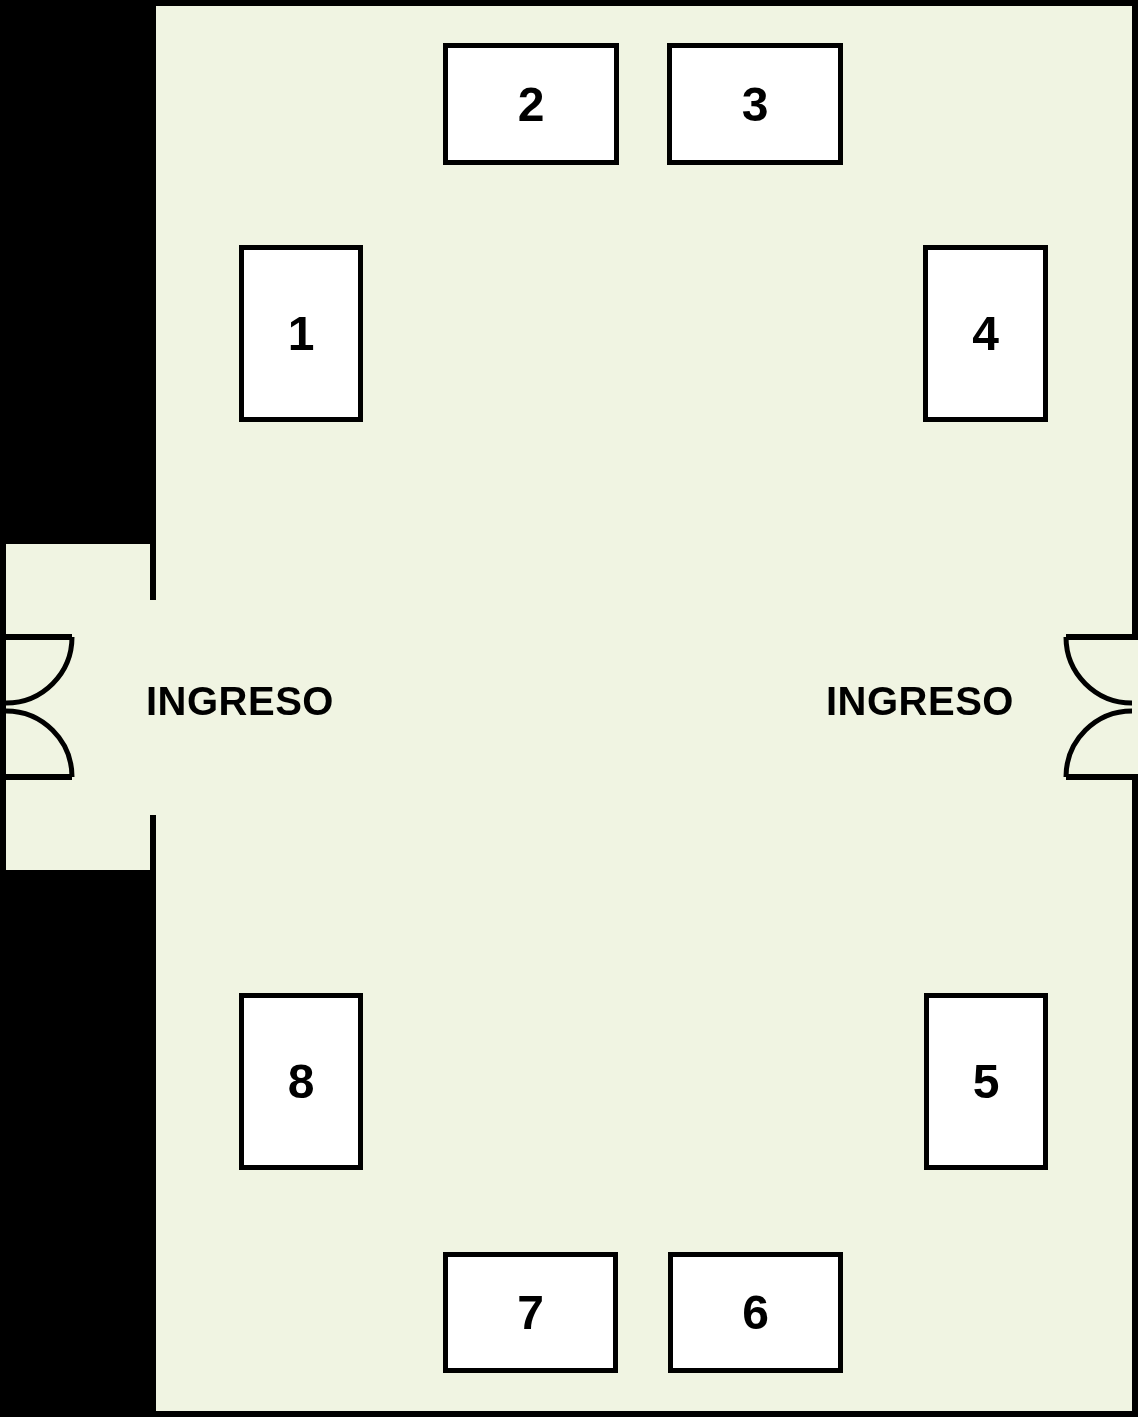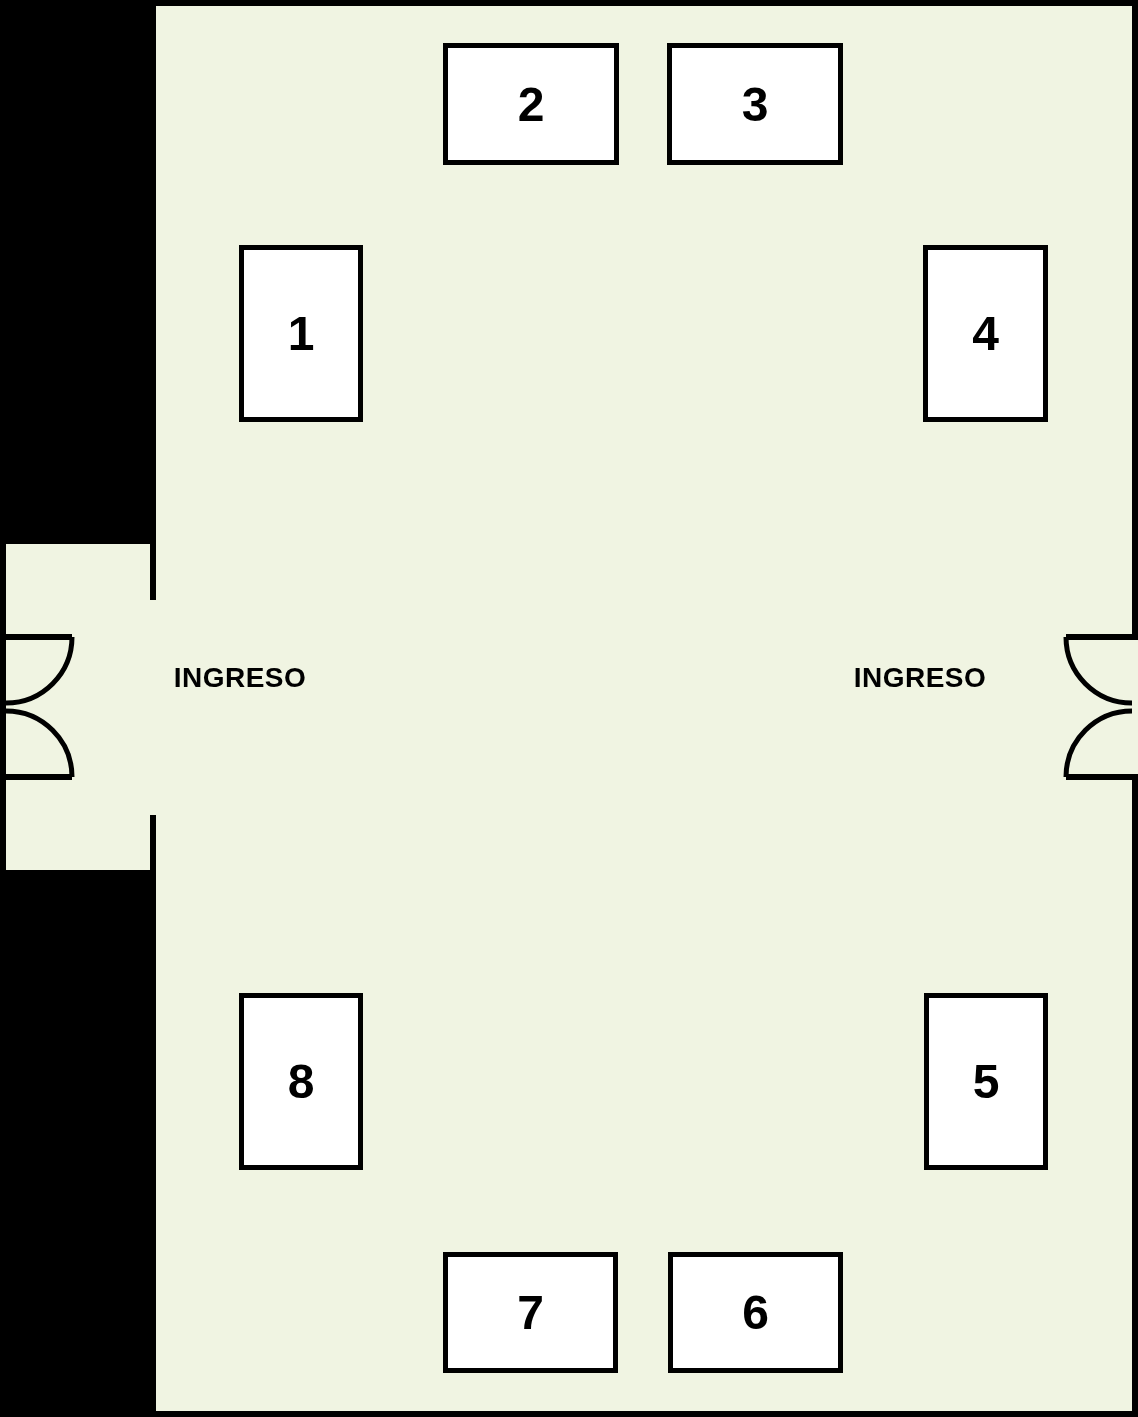"INGRESO" .entrance-label { font-size: 28px -> 40px; justify-content: none -> center }
